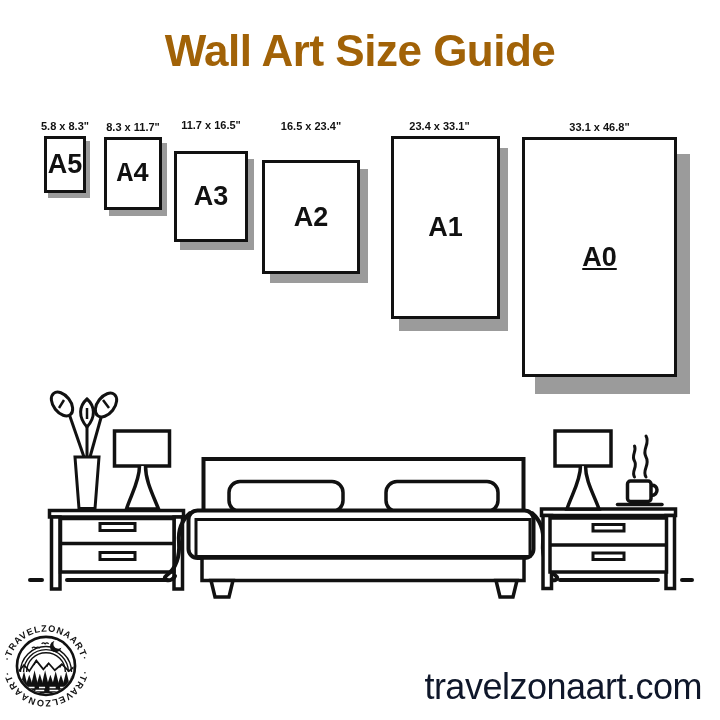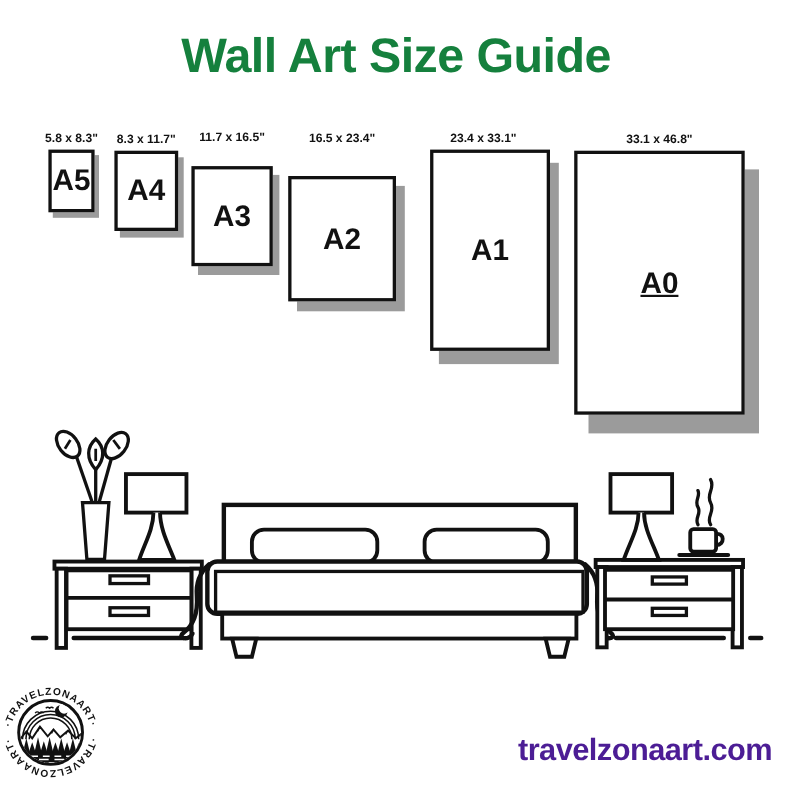"Wall Art Size Guide" .page-title { color: #15803d -> #a16207 }
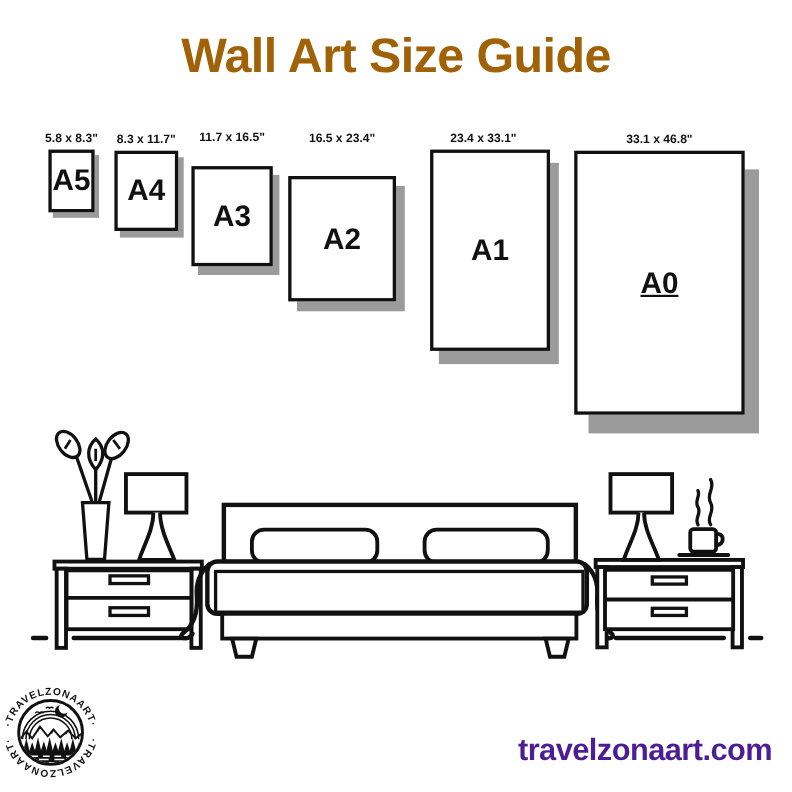"A4" .p-a4 .frame { font-family: none -> Liberation Mono, monospace }
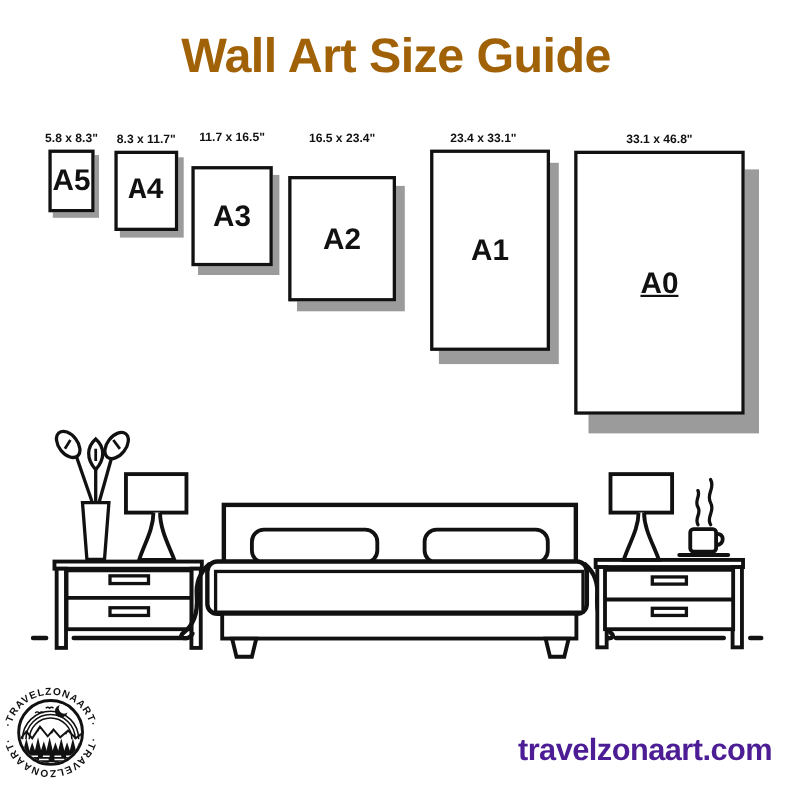"travelzonaart.com" .website { color: #4c1d95 -> #0f172a; font-size: 28px -> 36px; font-weight: 700 -> 400 }
